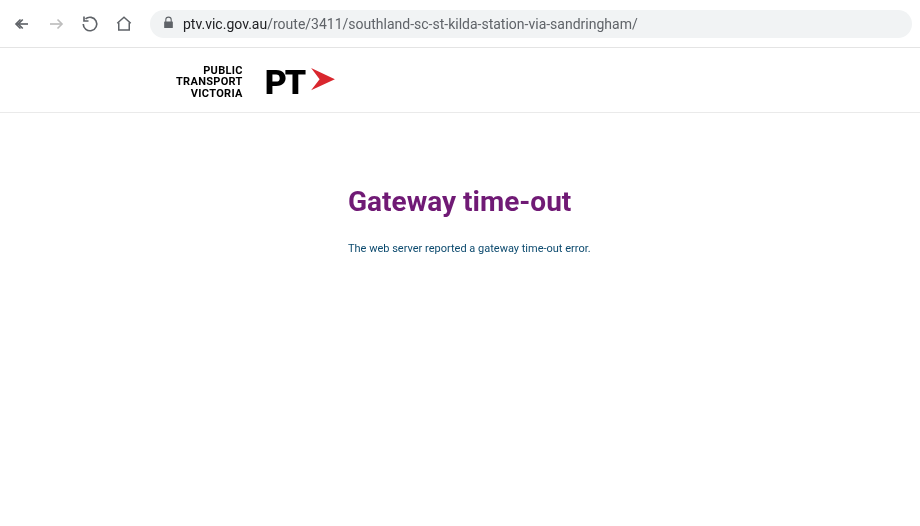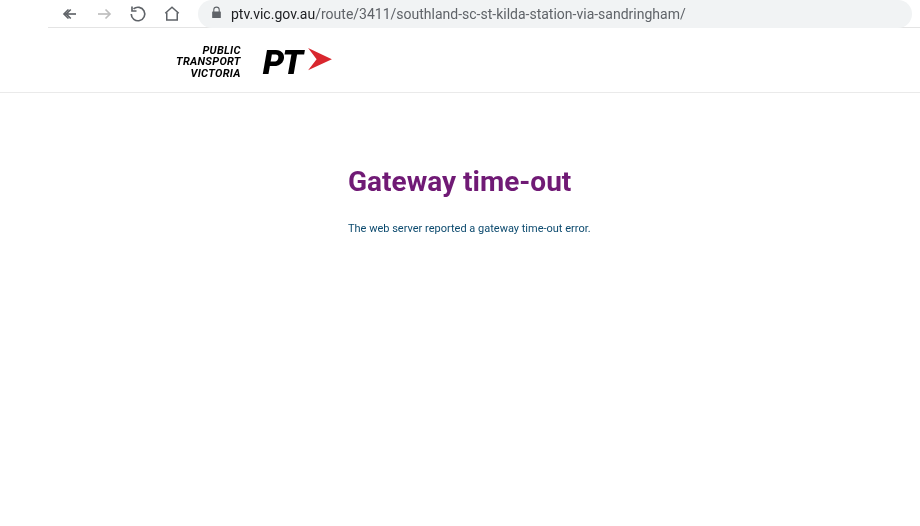"ptv.vic.gov.au/route/3411/southland-sc-s" .browser-toolbar { height: 28px -> 48px; margin-left: 48px -> none }
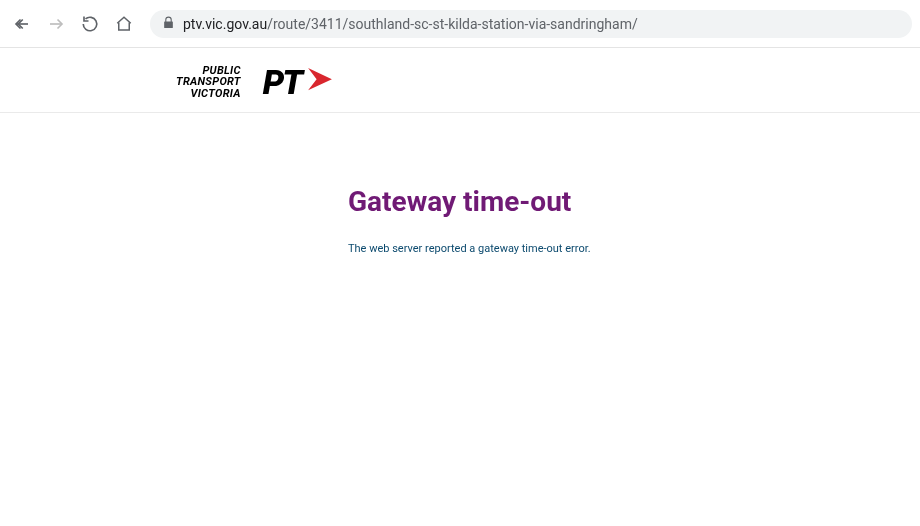"PUBLIC" .logo-bar { font-style: italic -> none }
